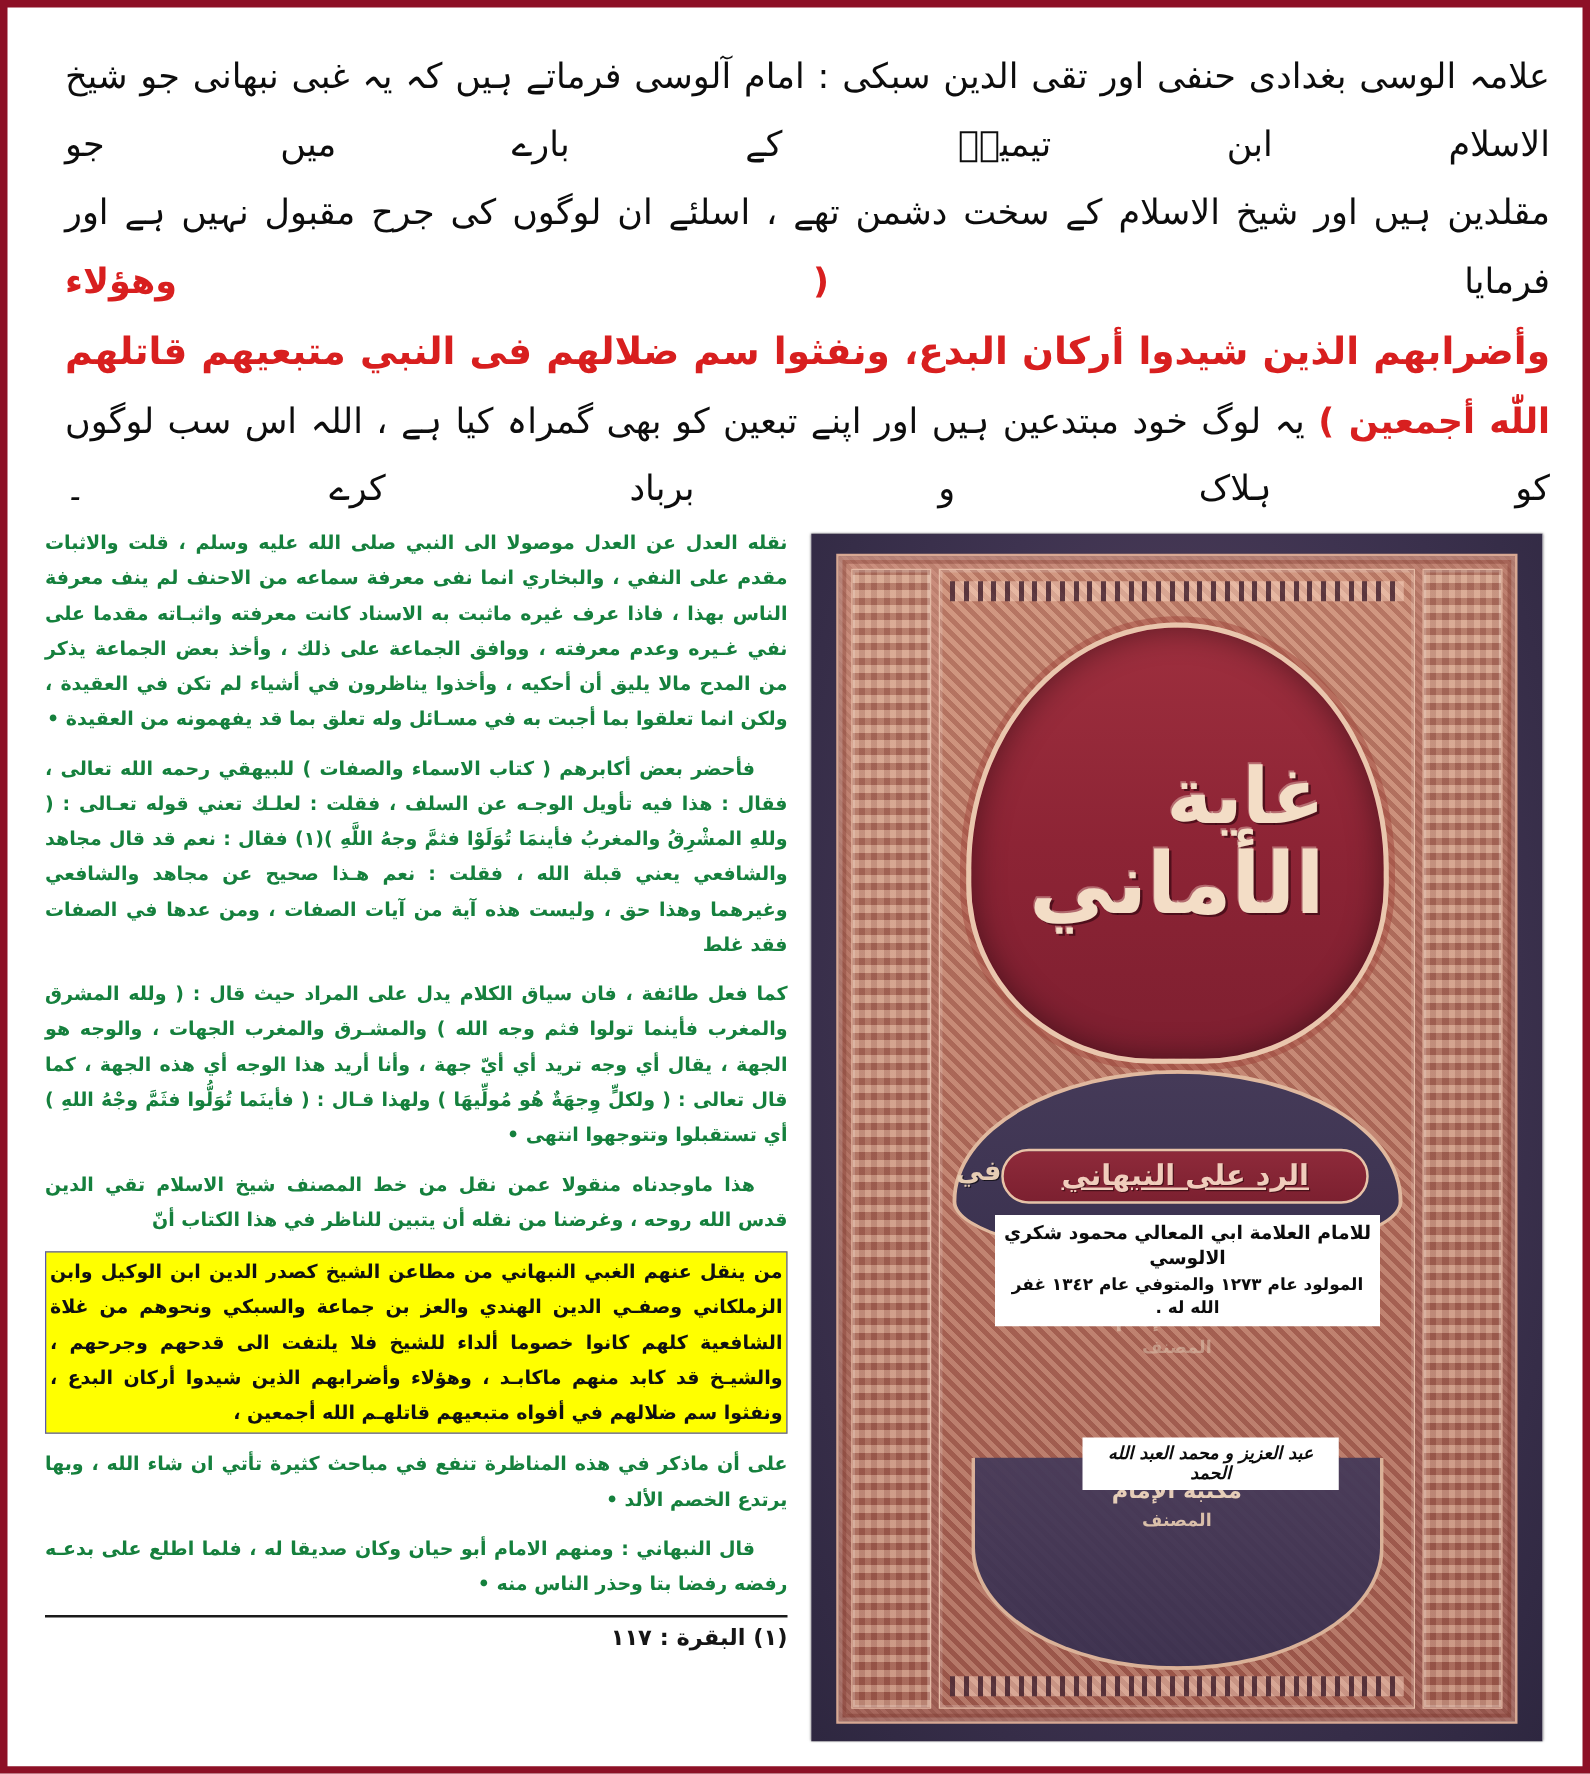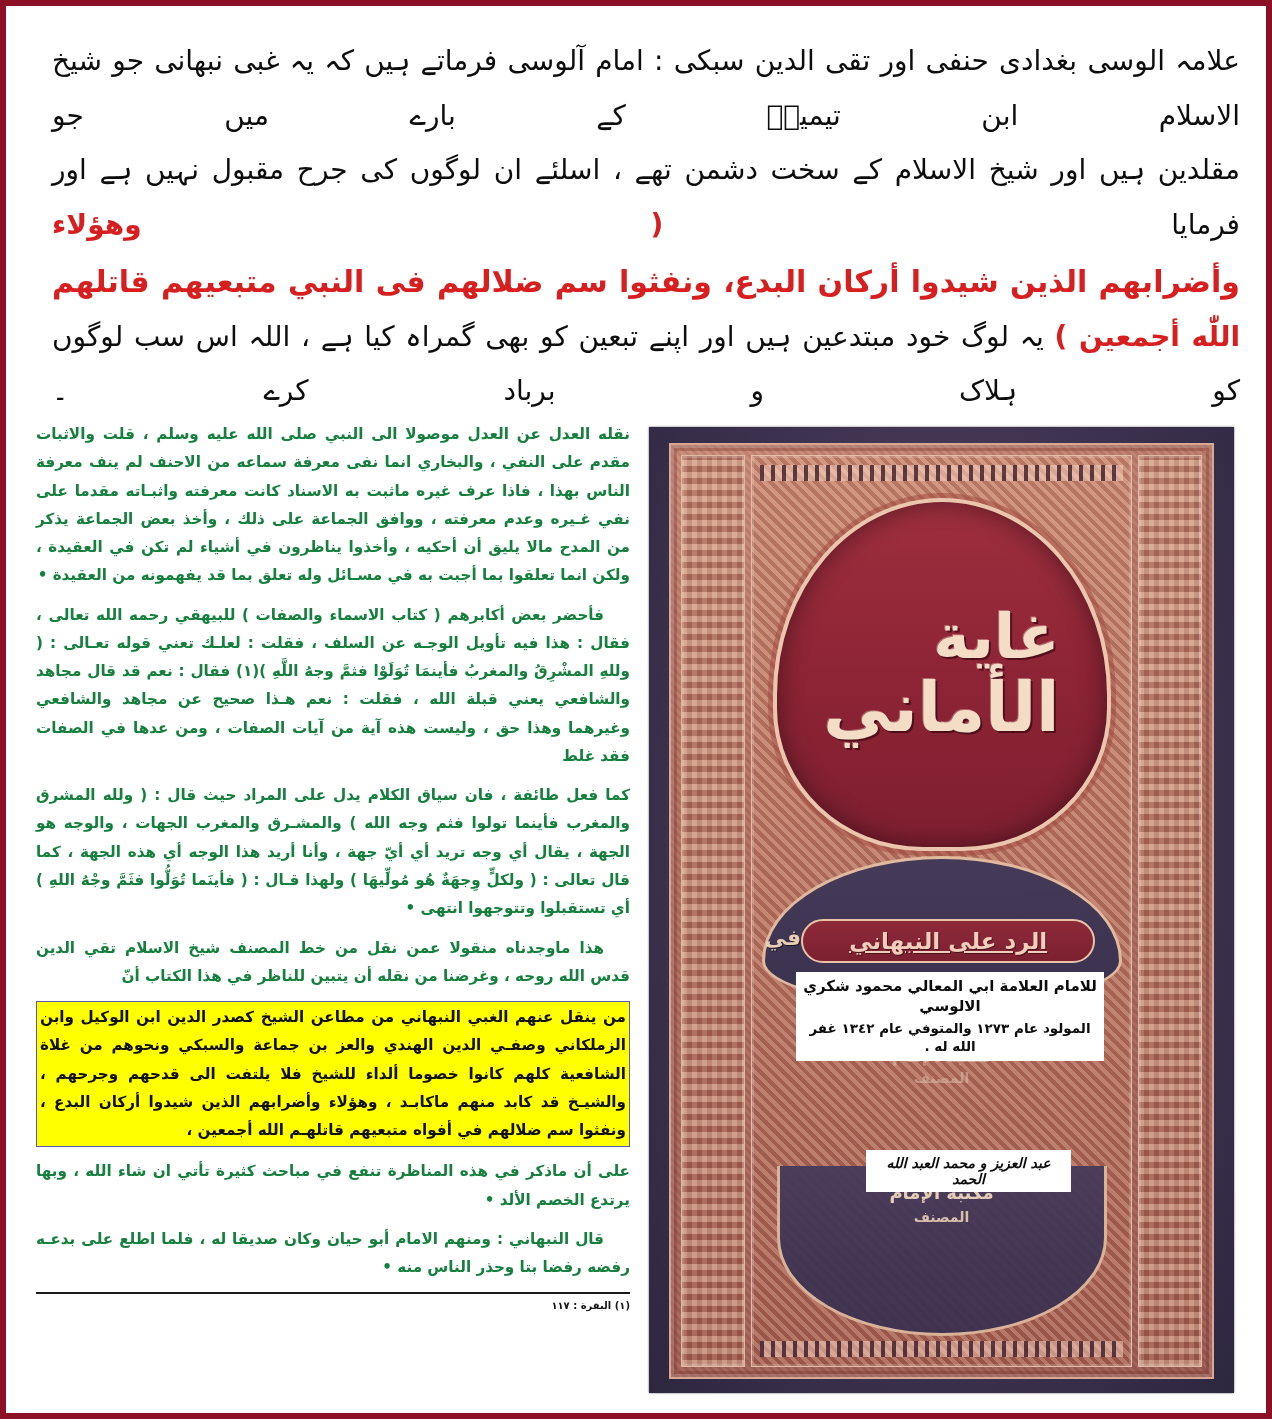"(١) البقرة : ١١٧" .footnote { font-size: 10px -> 18px }
